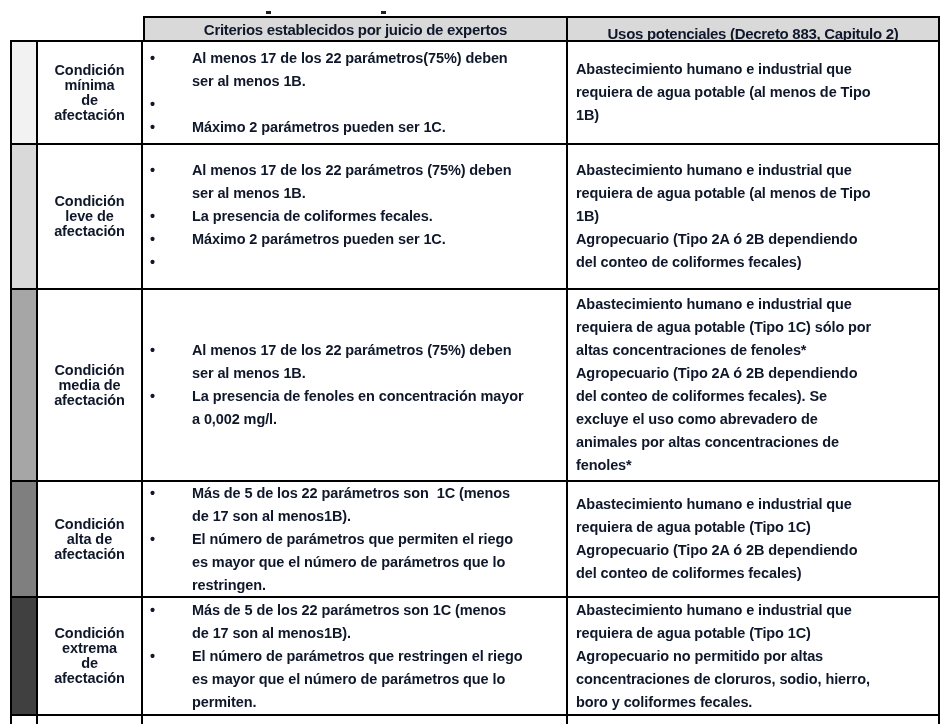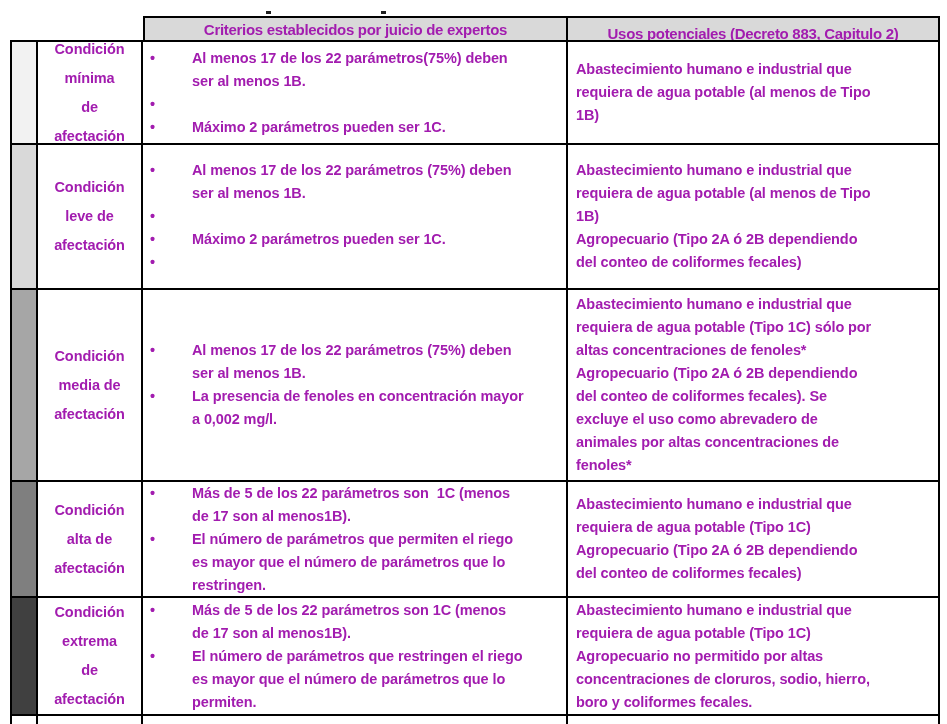"Criterios establecidos por juicio de" .page { color: #a21caf -> #0f172a }
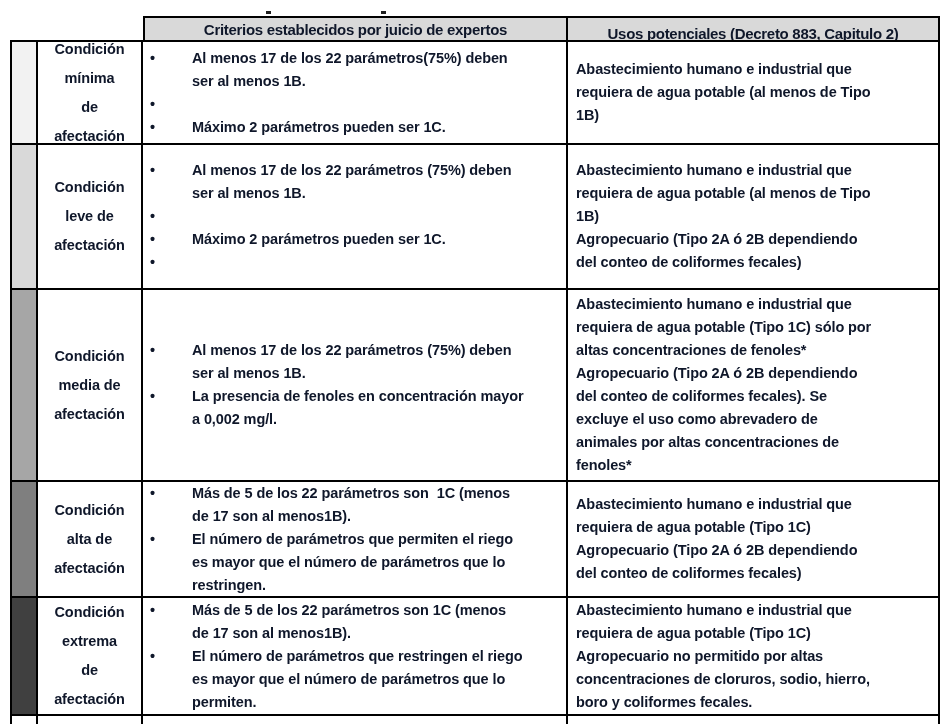"Condición" .cond { line-height: 29px -> 15px }
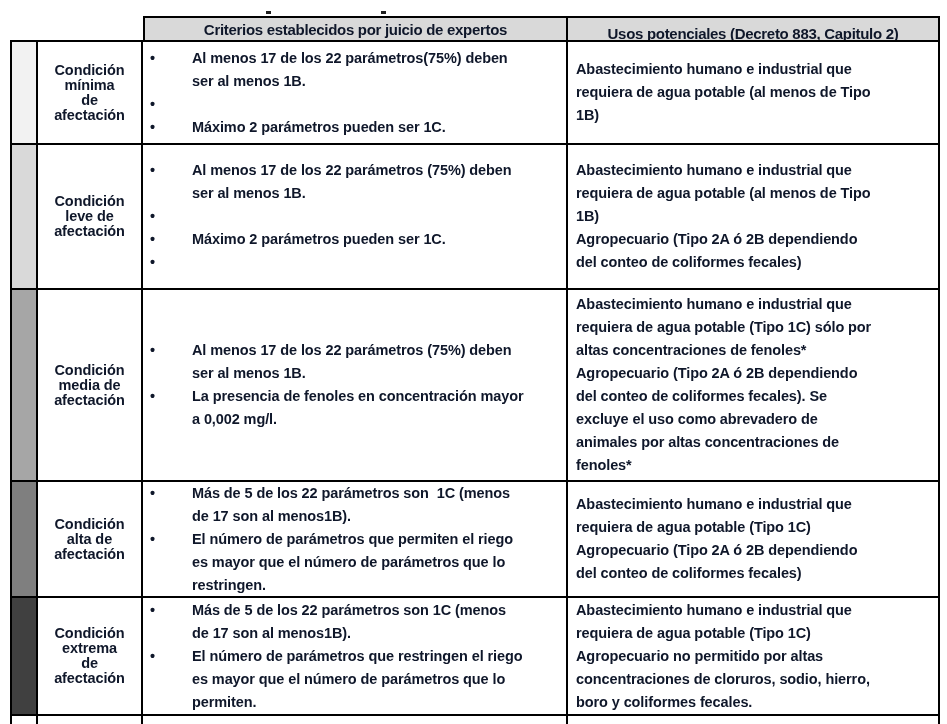"La presencia de coliformes fecales." span.txt { html: none -> <span>La presencia de coliformes fecales.</span> }
